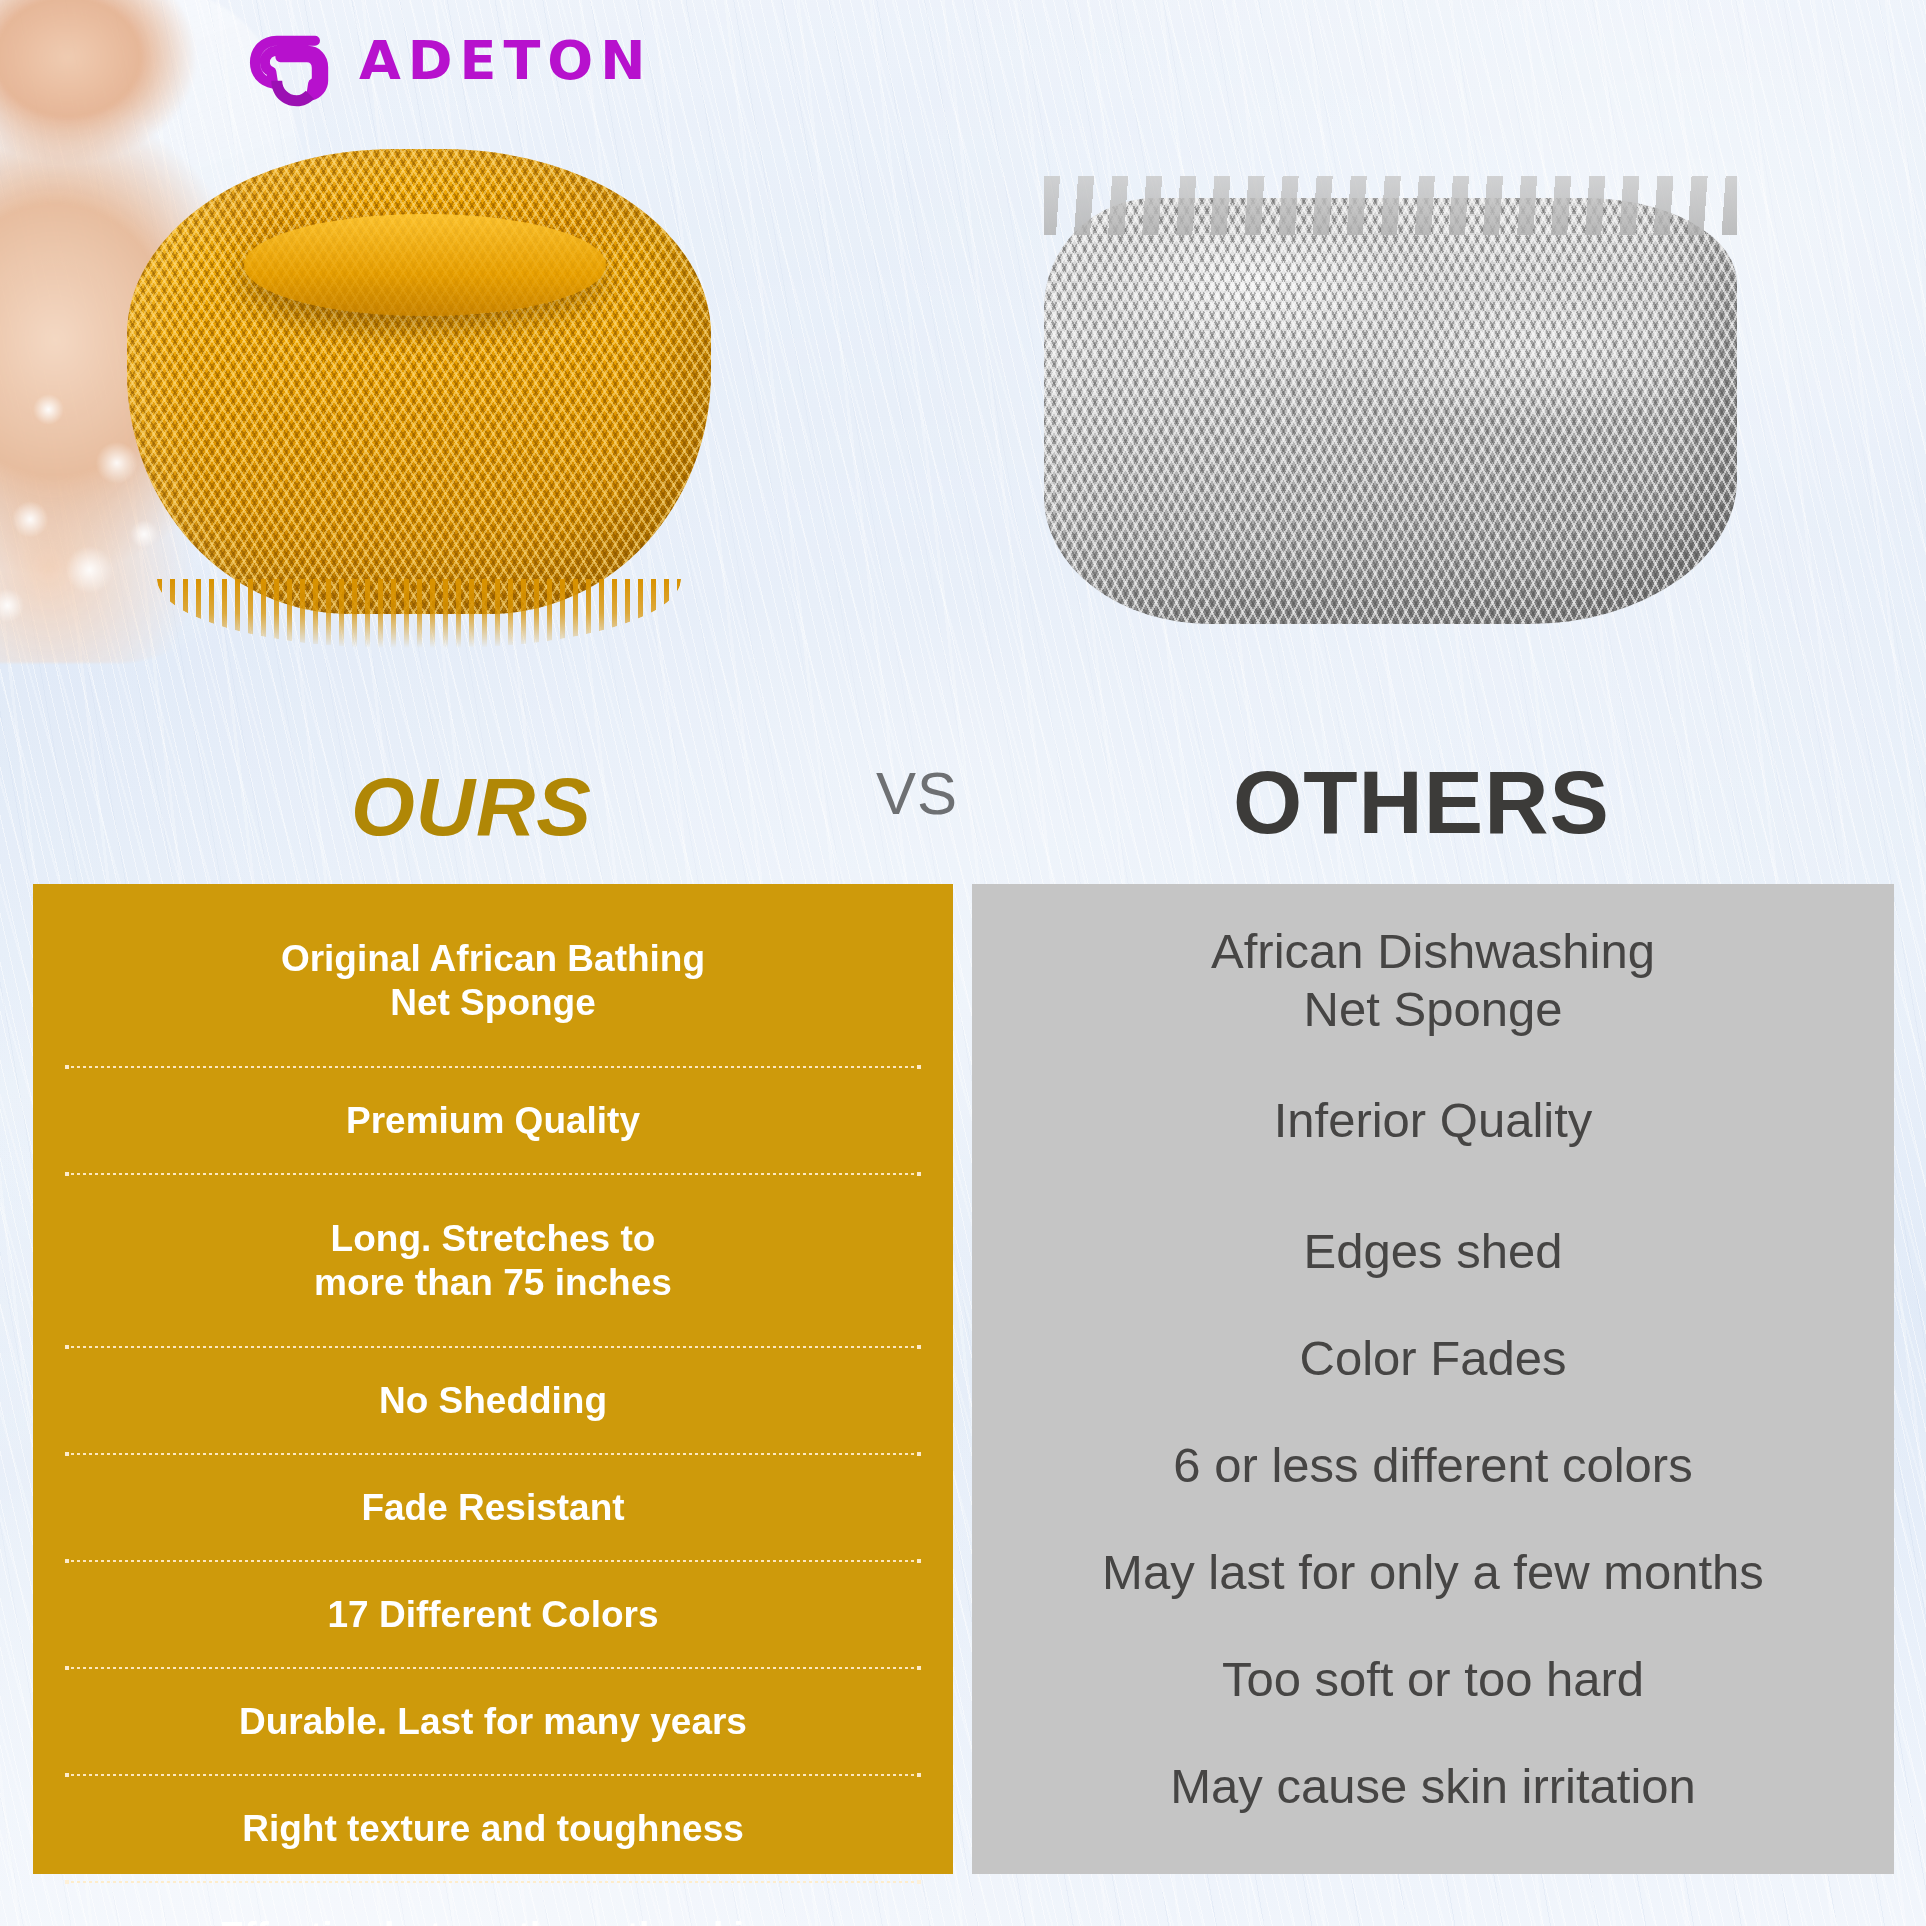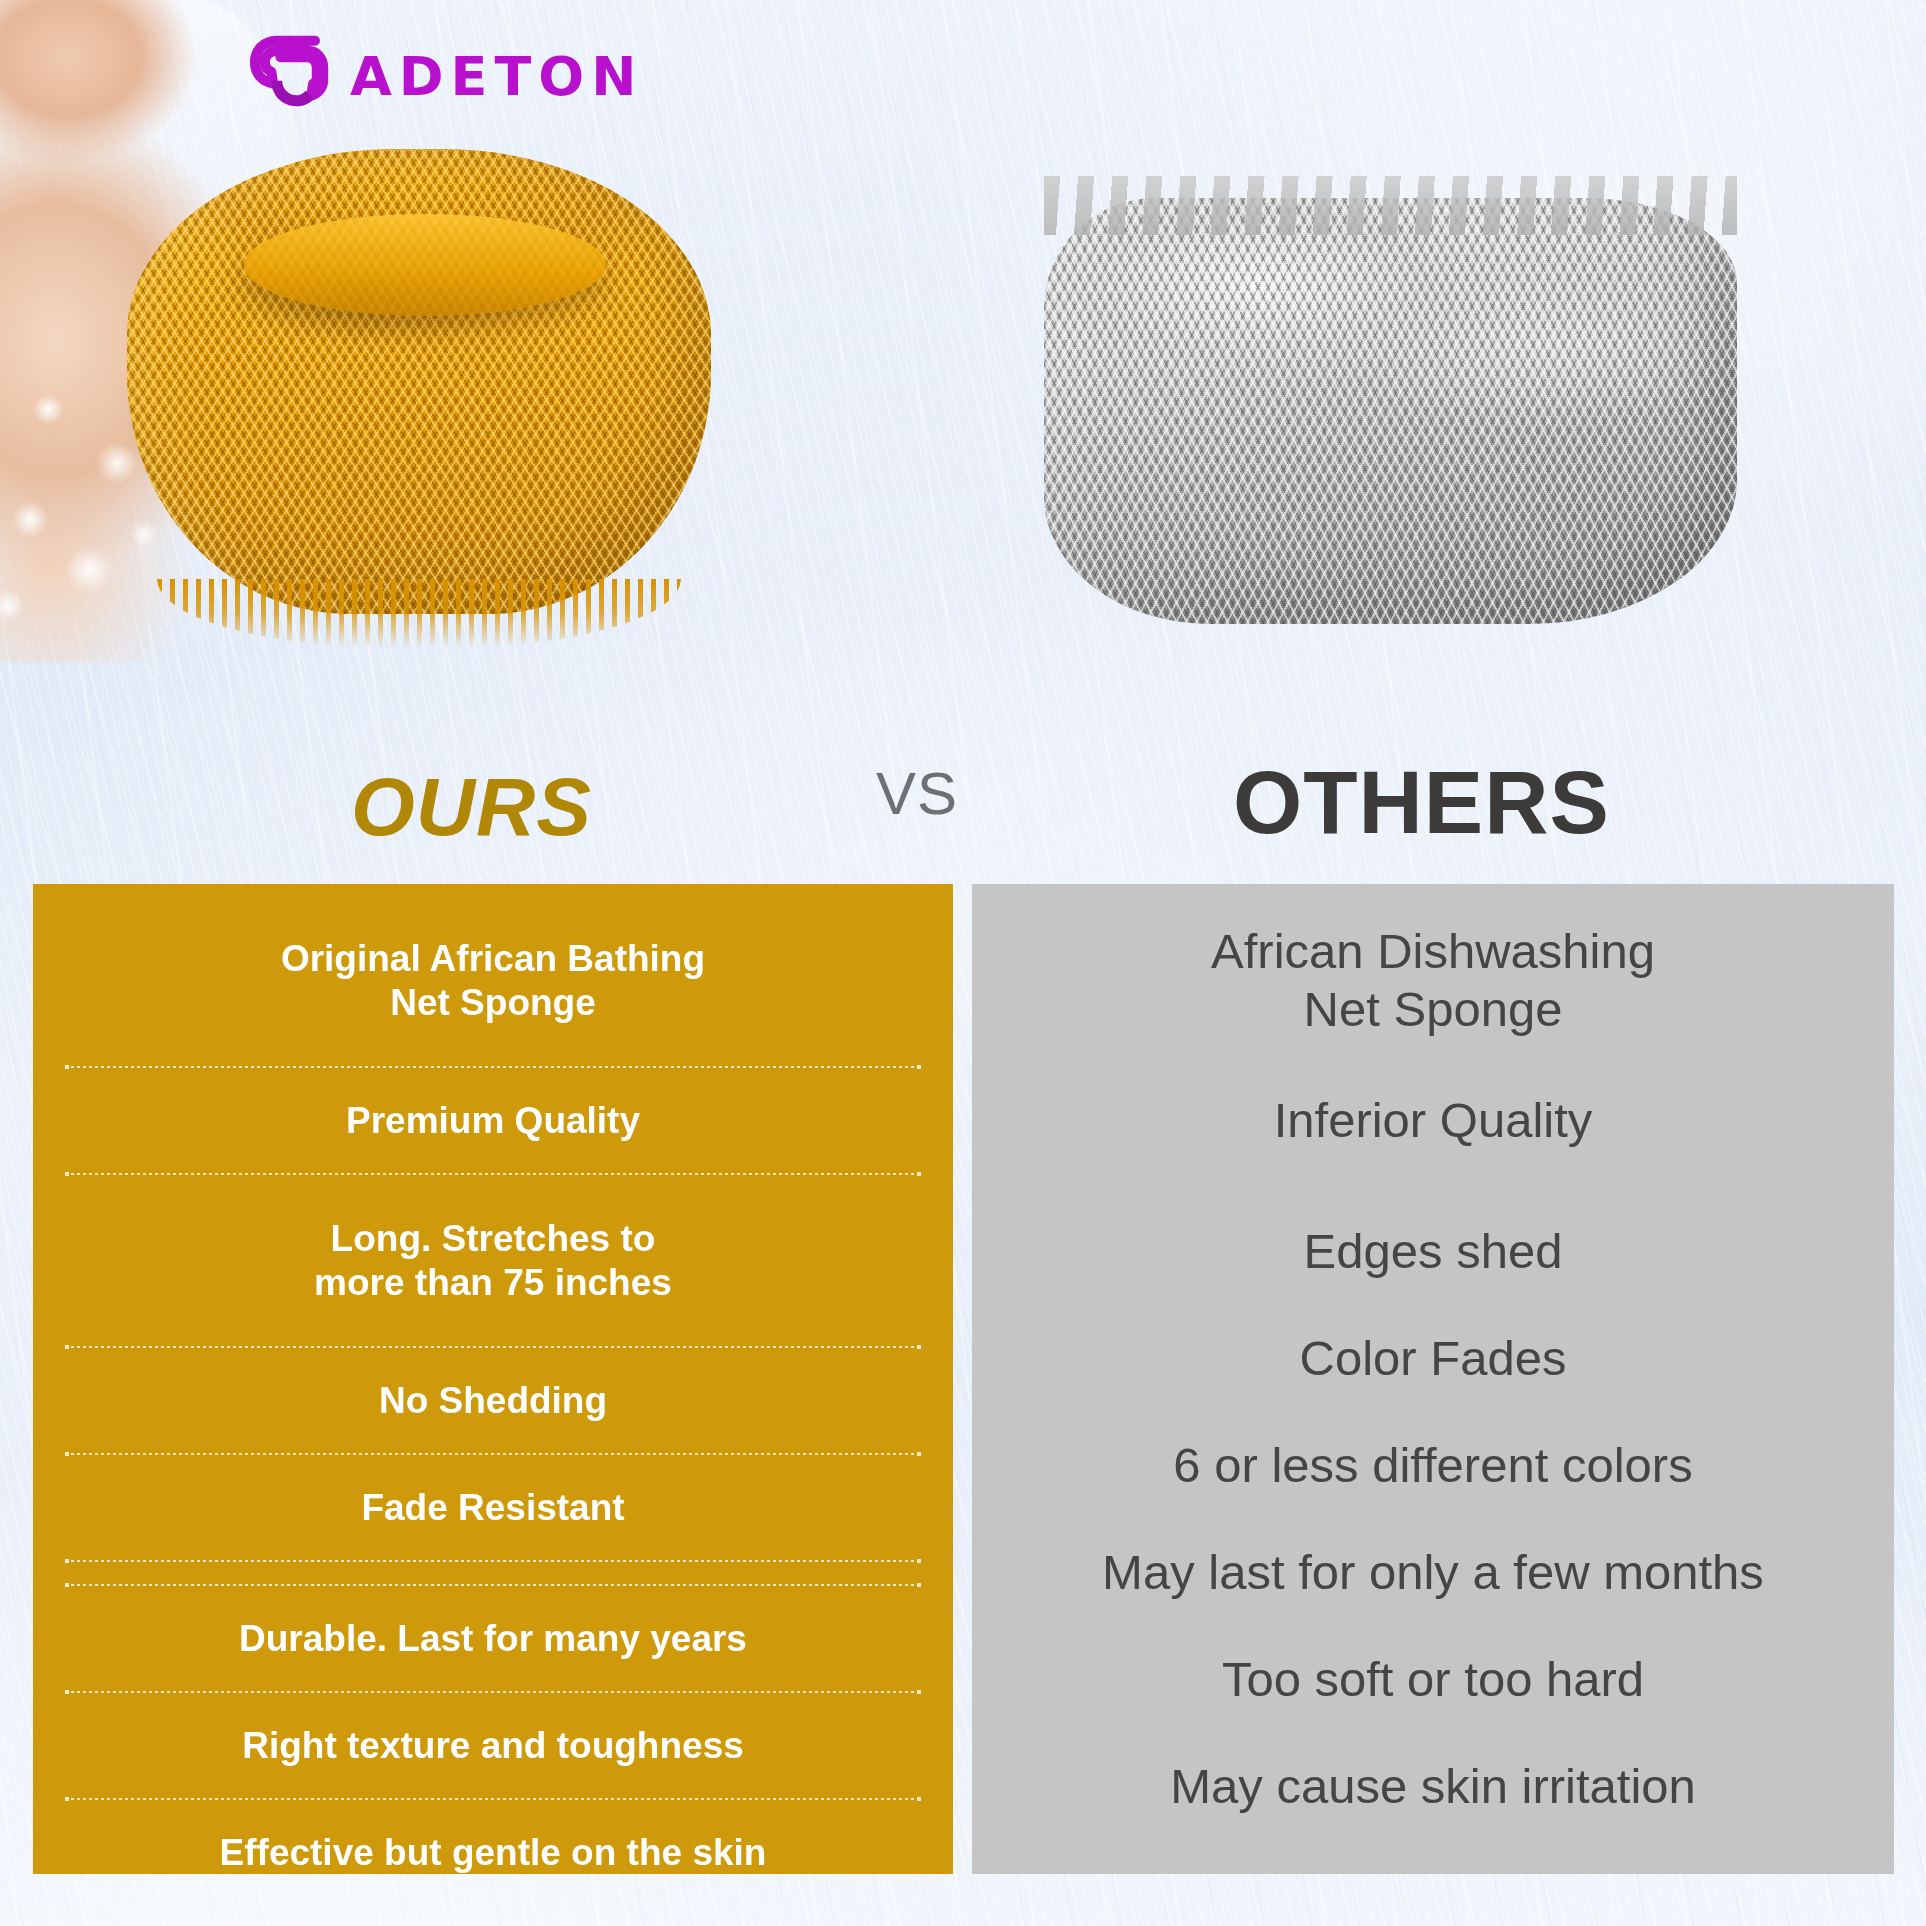"ADETON" #logo { align-items: center -> flex-start; gap: 15px -> 24px }
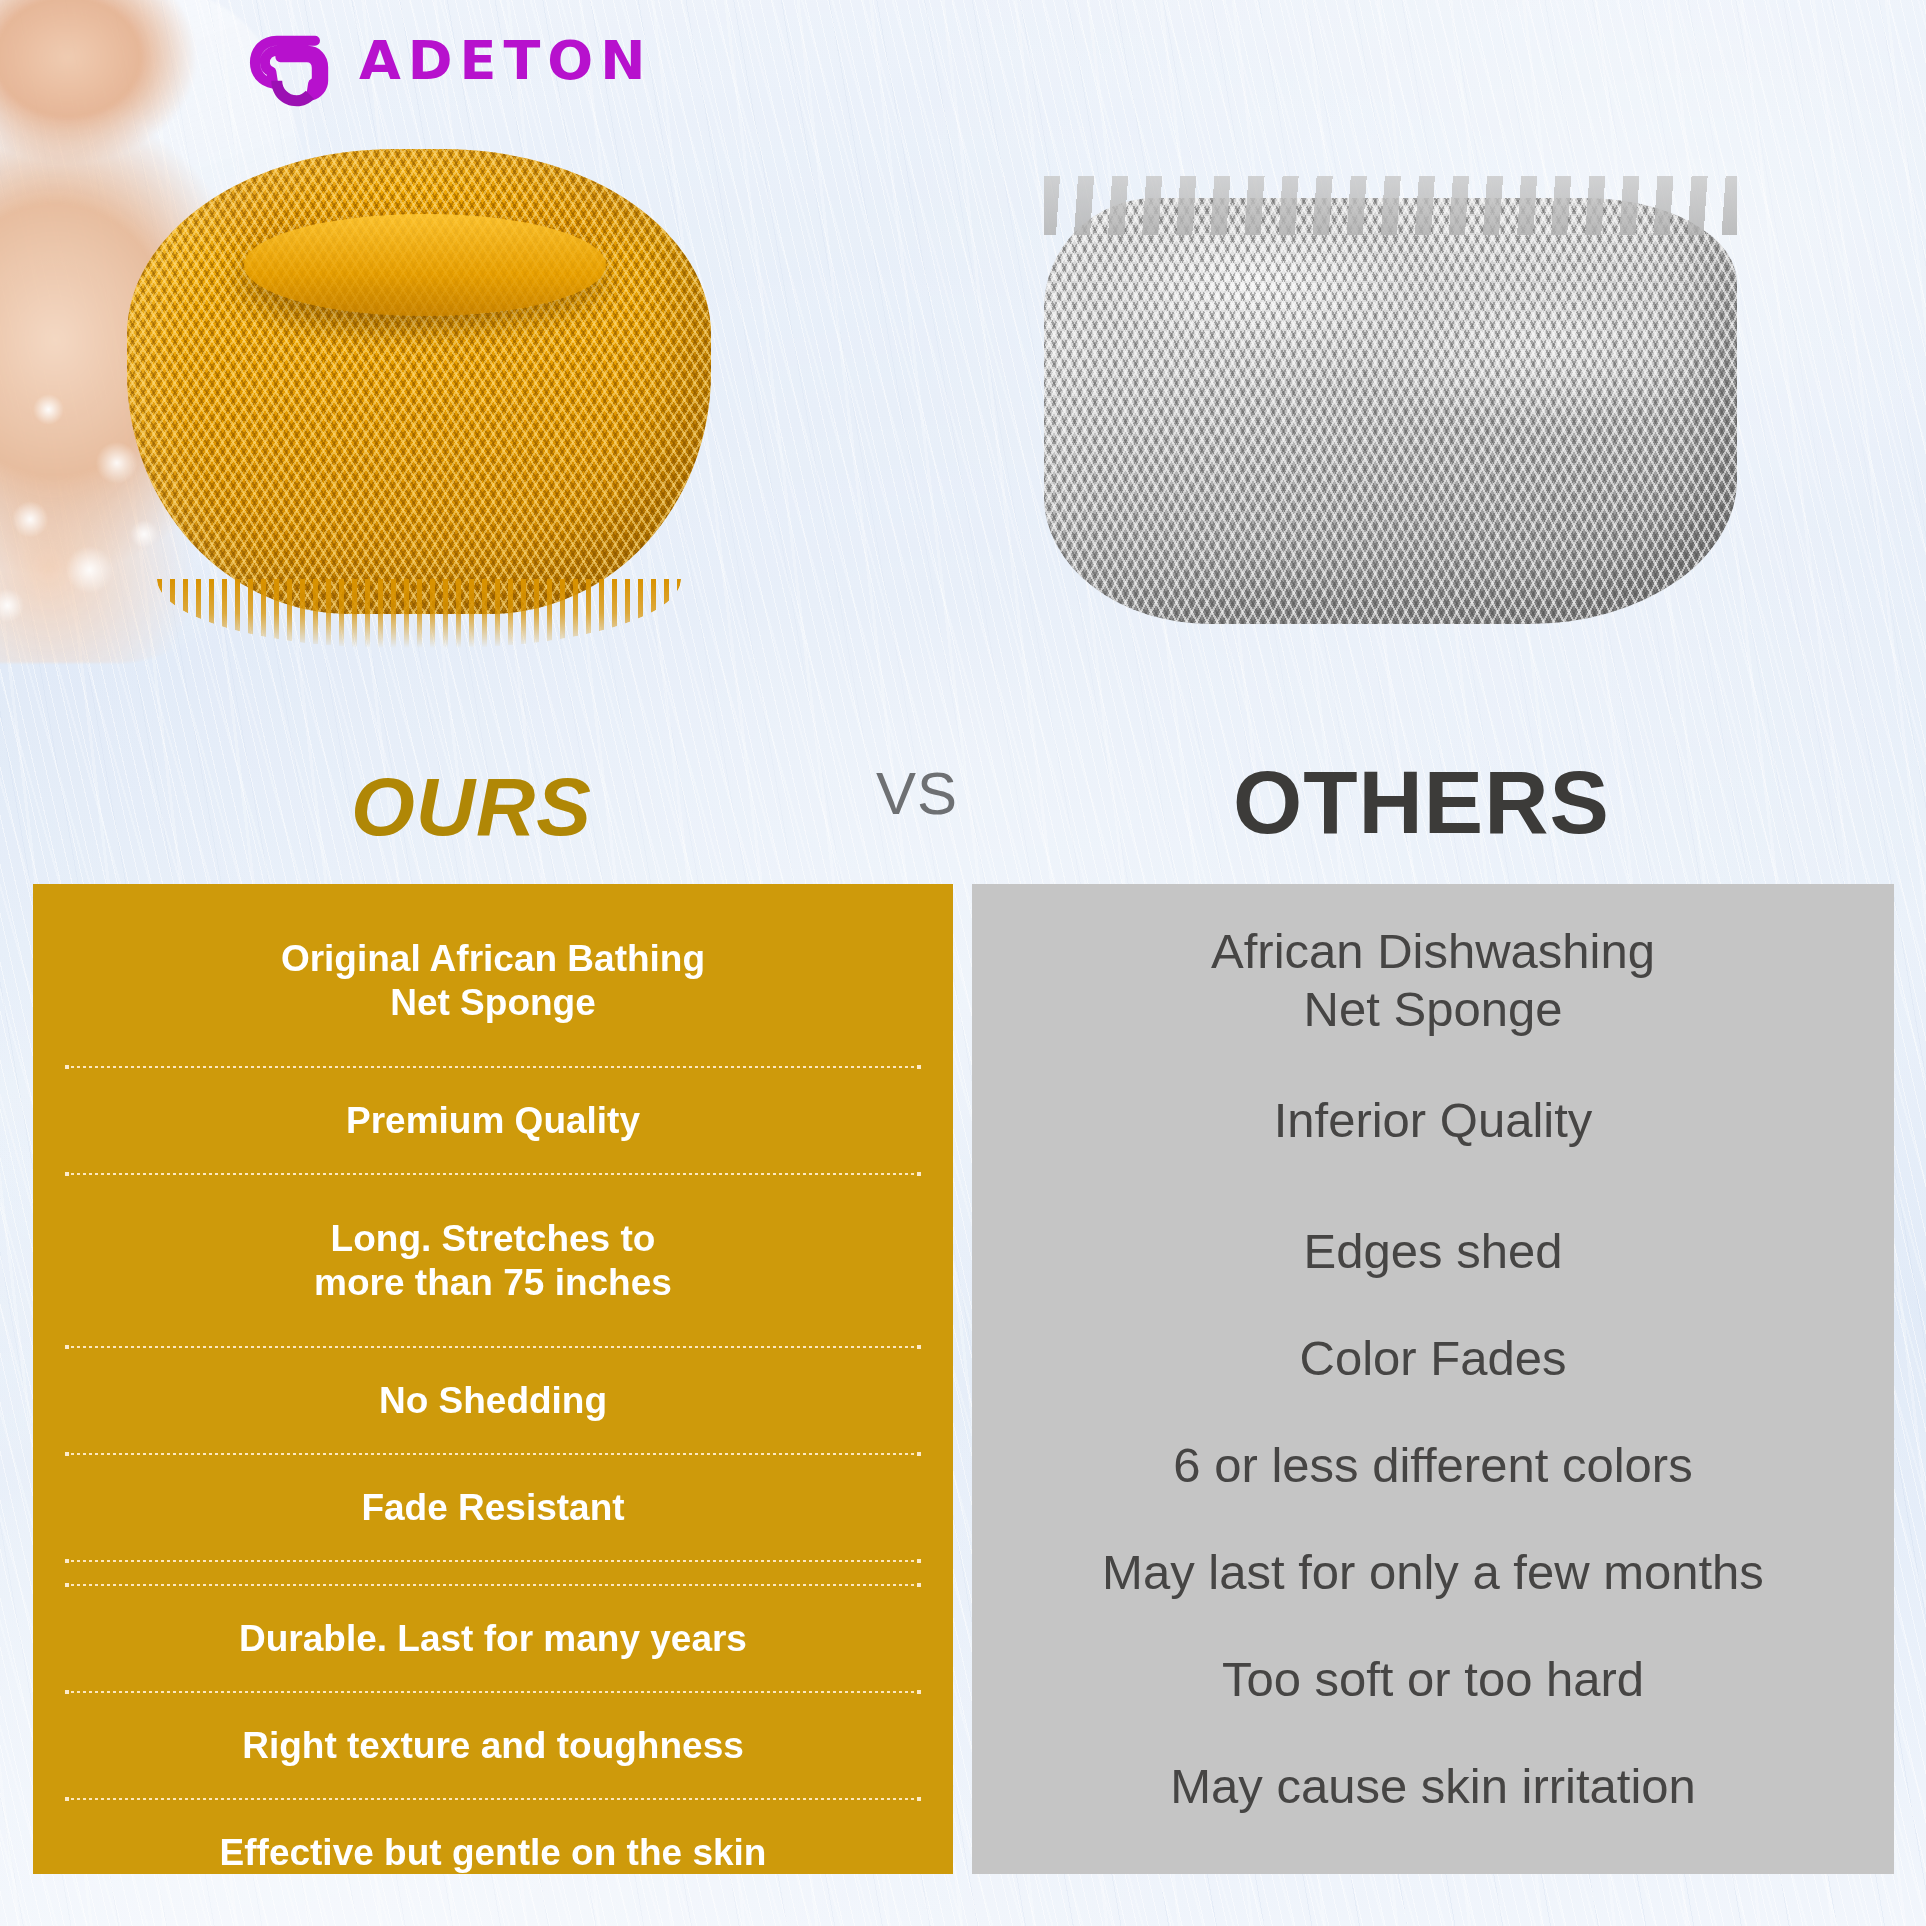"17 Different Colors" div.row { html: none -> <div> <div>17 Different Colors</div> </div> }
